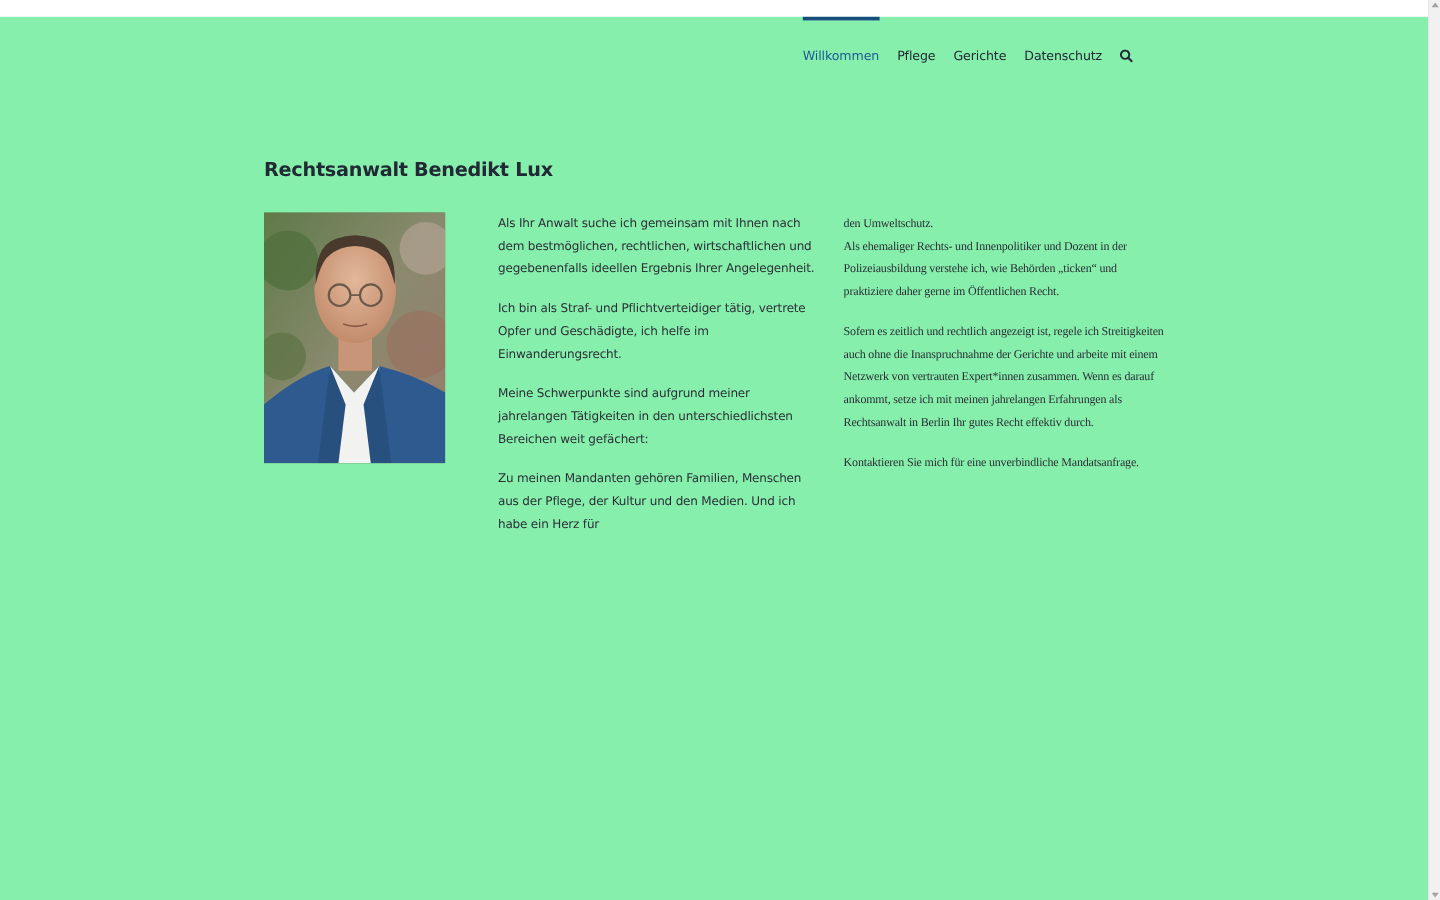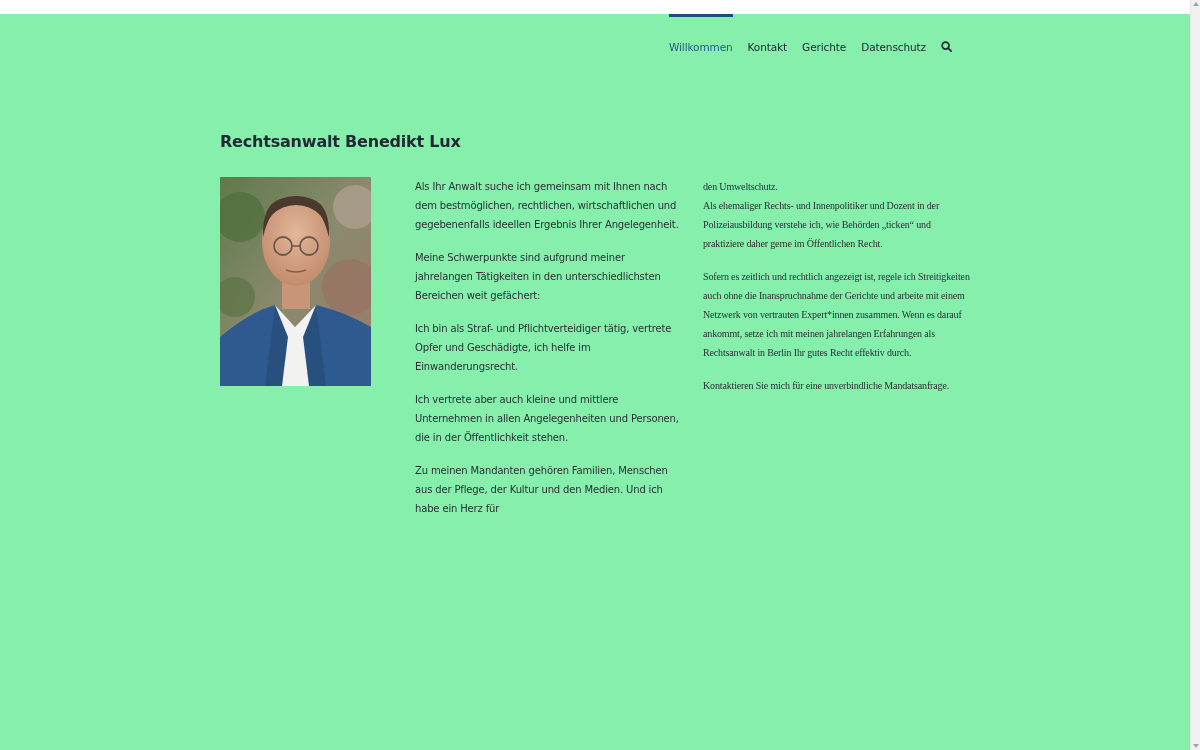"Kontakt" div.nav-item { text: Kontakt -> Pflege }
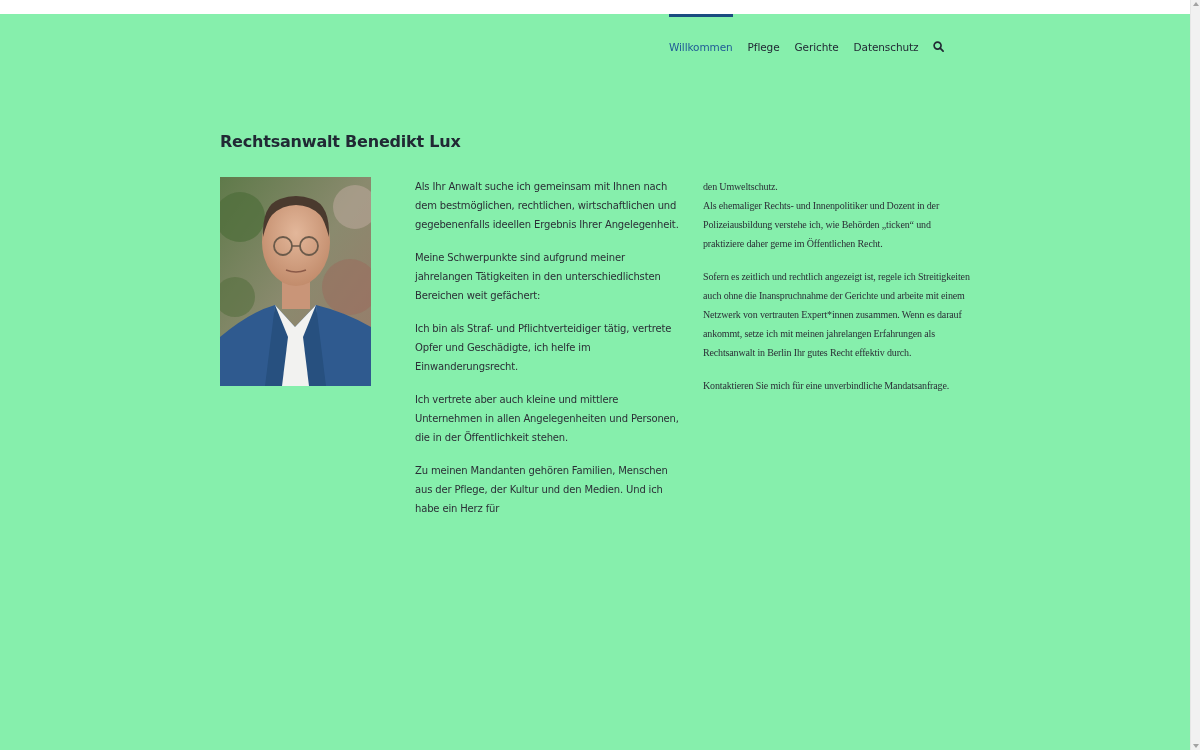"Meine Schwerpunkte sind aufgrund meiner" p { order: before "Ich bin als Straf- und" -> after "Ich bin als Straf- und" }
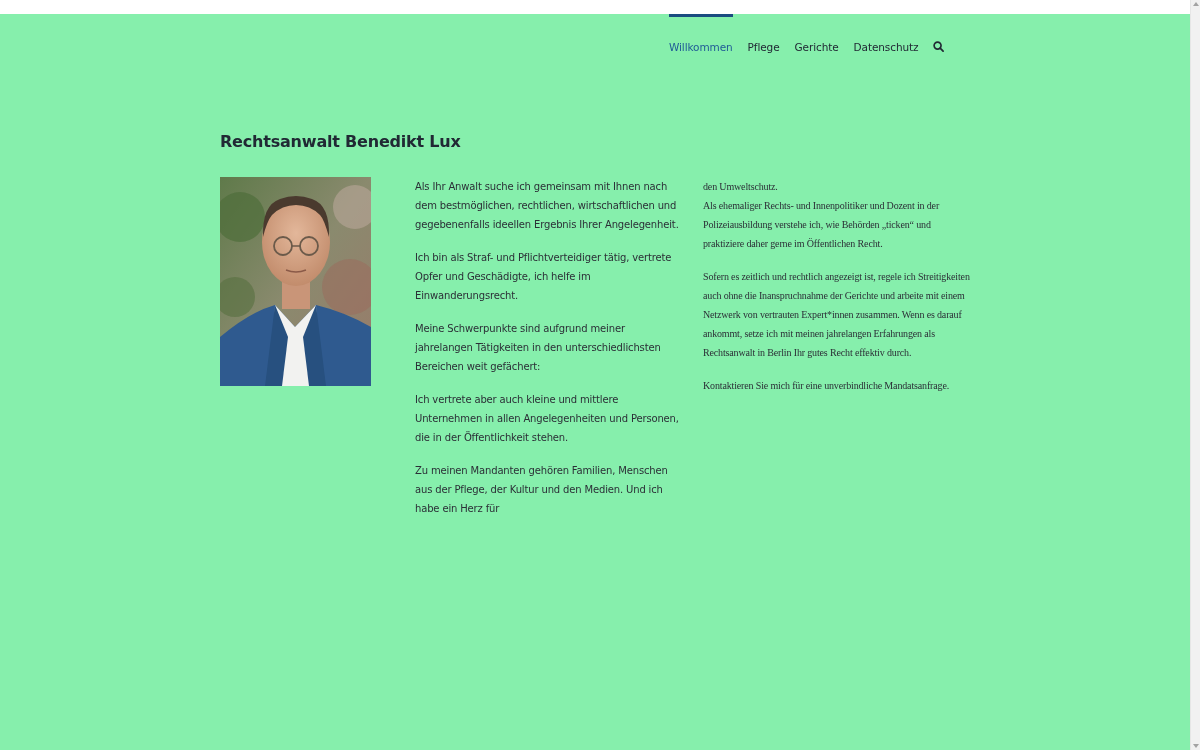"Ich vertrete aber auch kleine" p { html: <p>Ich vertrete aber auch kleine und mittlere Unternehmen in allen Angelegenheiten und Personen, die in der Öffentlichkeit stehen.</p> -> none }
